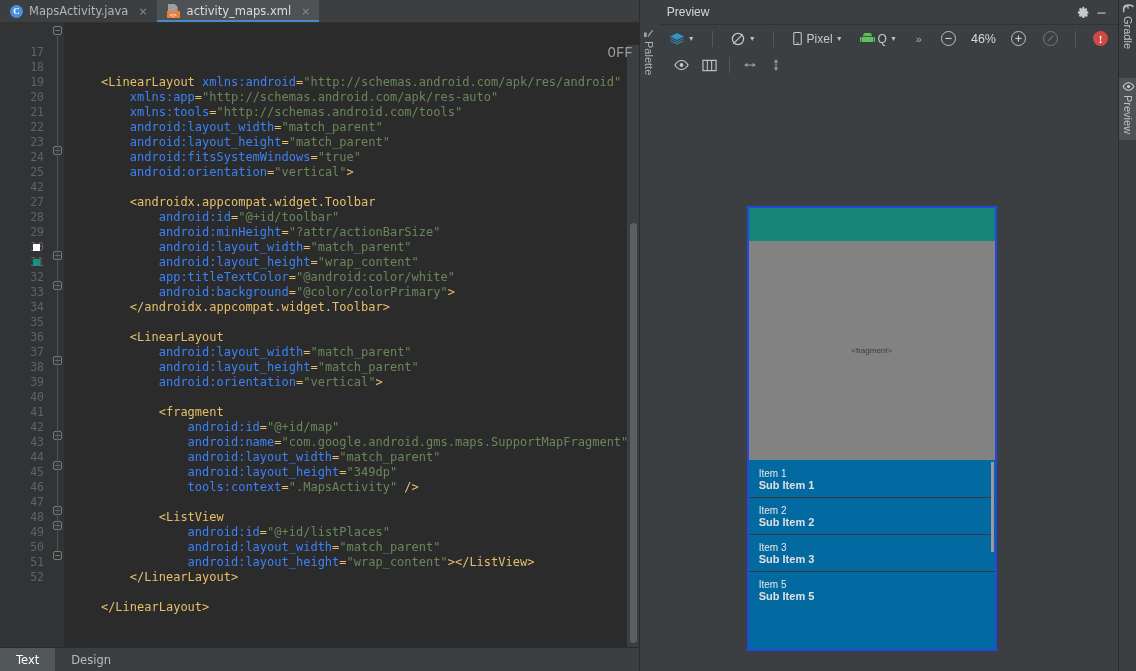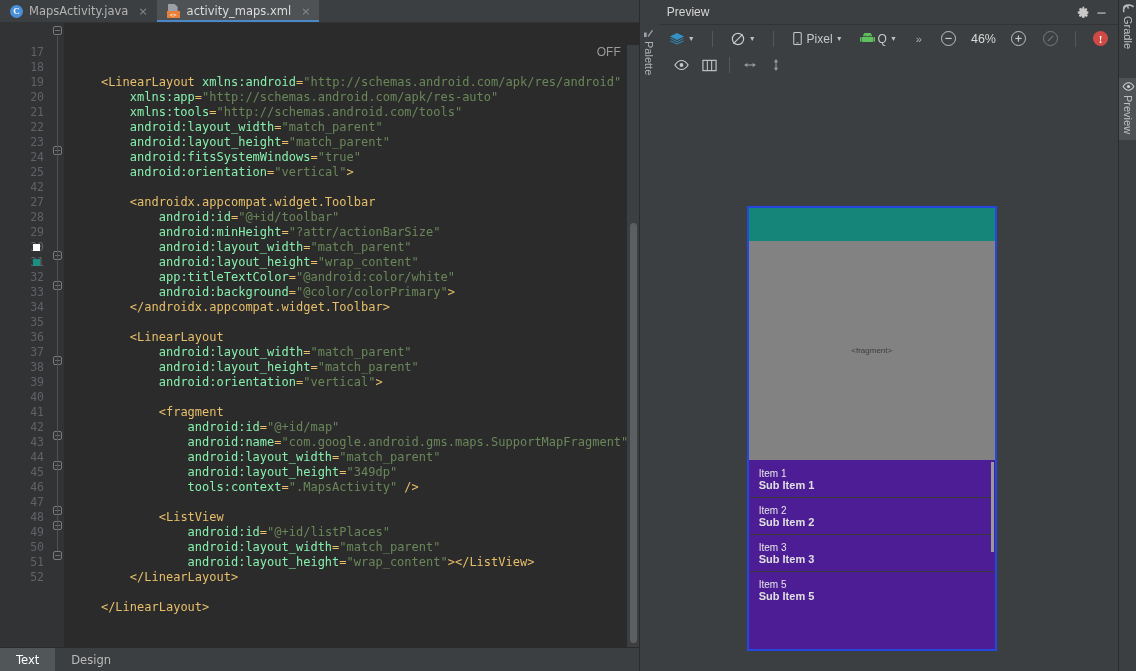"OFF" .off-badge { font-family: Liberation Sans, sans-serif -> Liberation Mono, monospace; font-size: 12px -> 14px; right: 18px -> 6px }
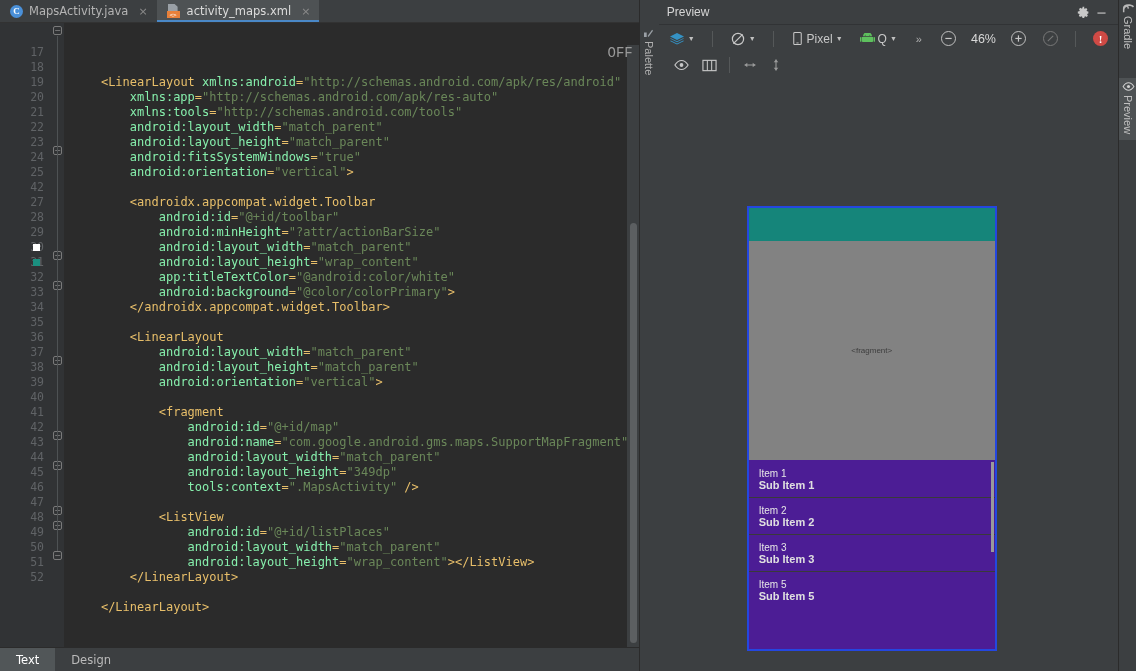"xmlns:android" .attr { color: #86efac -> #3b82f6 }
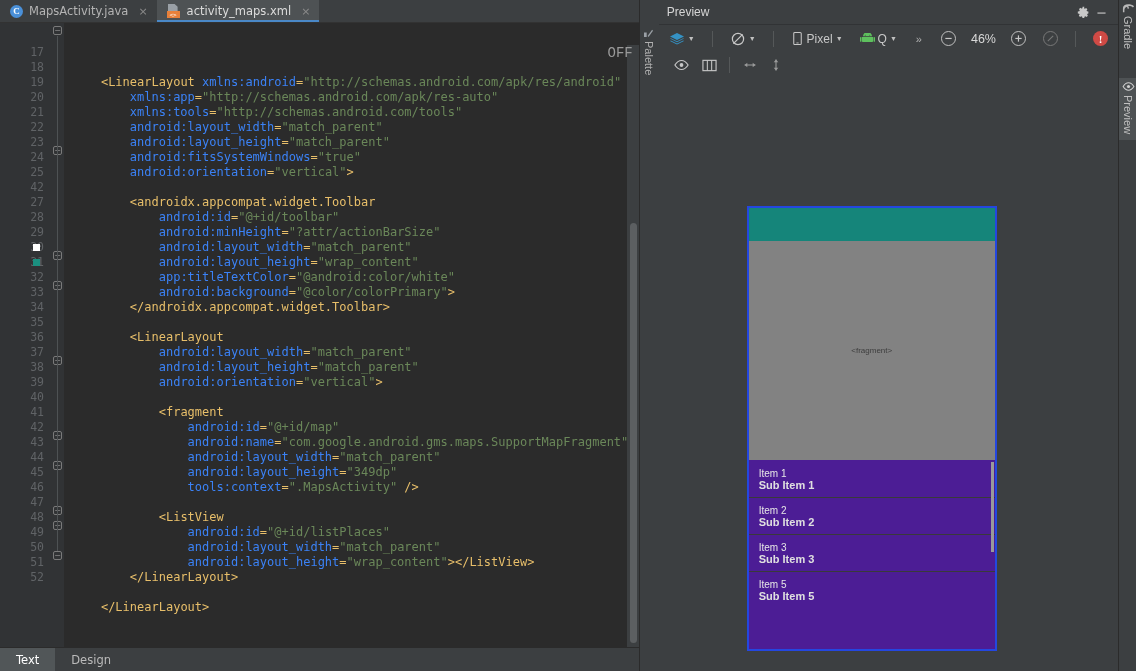"Item 1" .dev-list { background: #4c1d95 -> #0369a1 }
